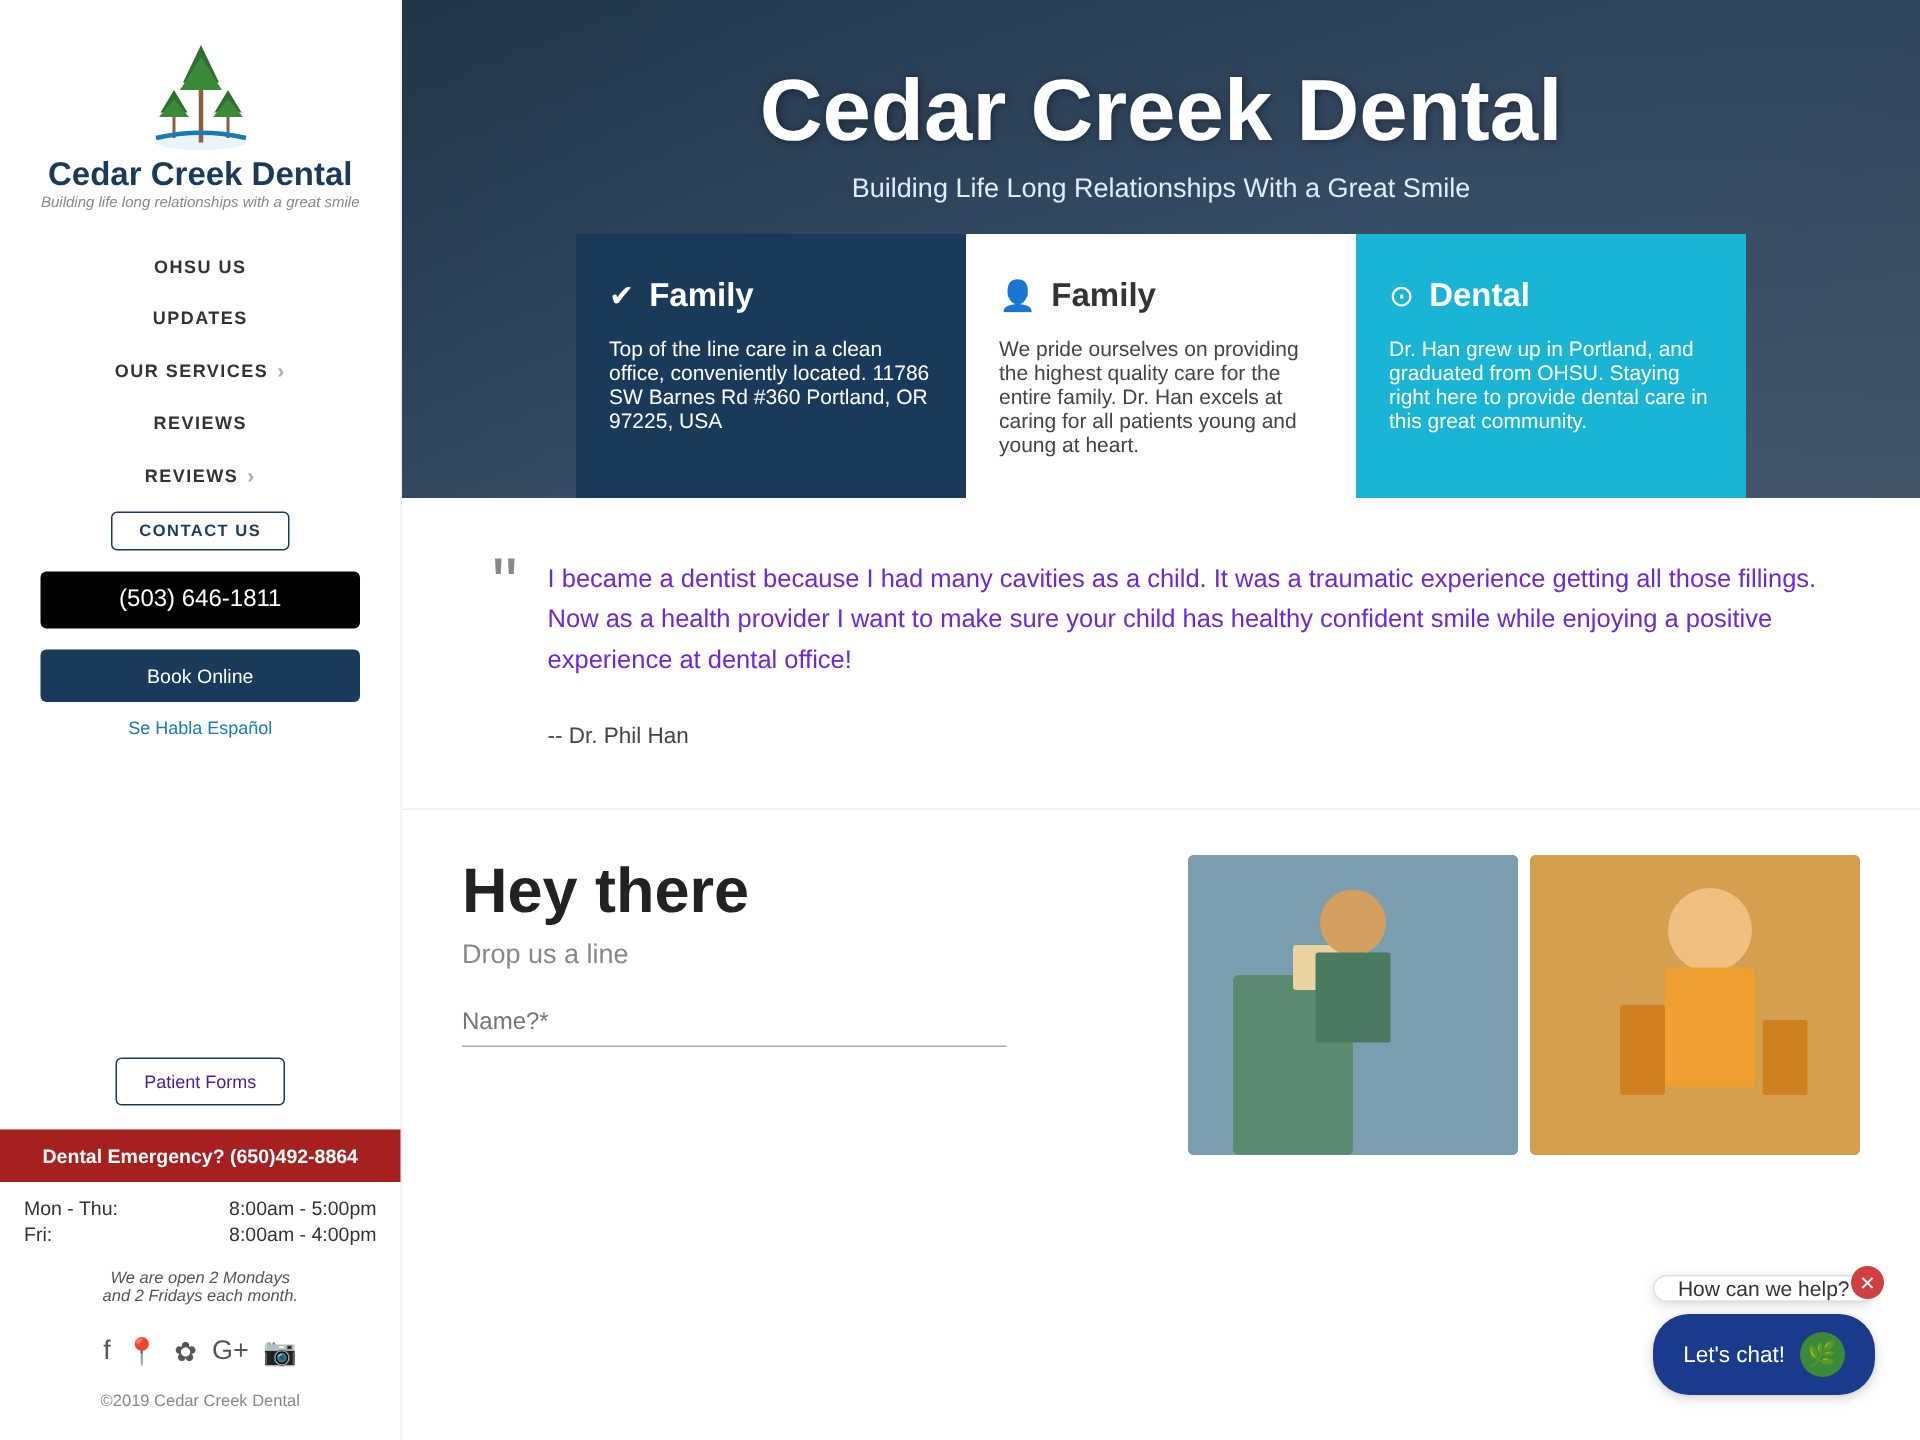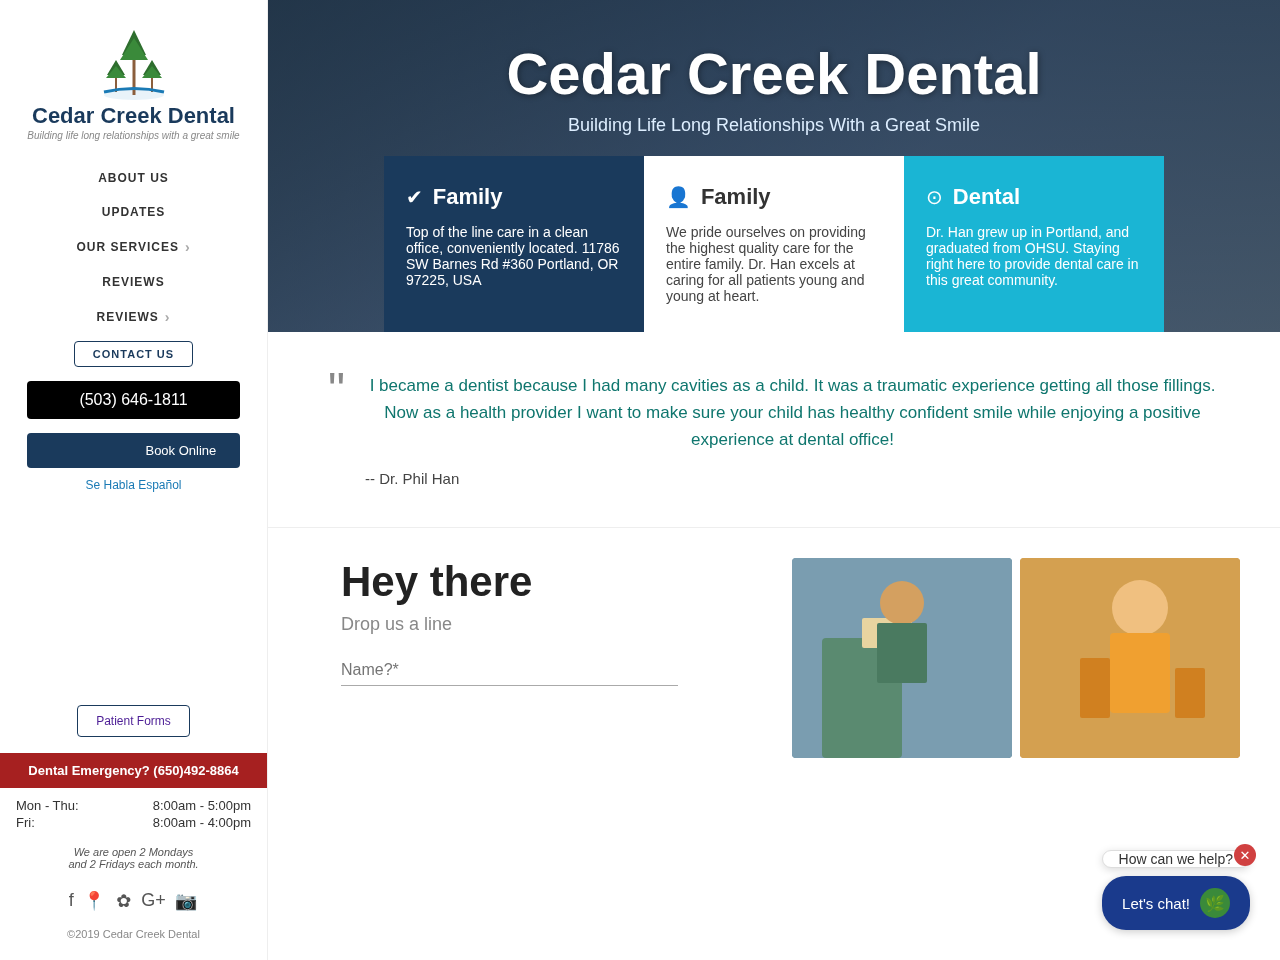"ABOUT US" span { text: ABOUT -> OHSU }
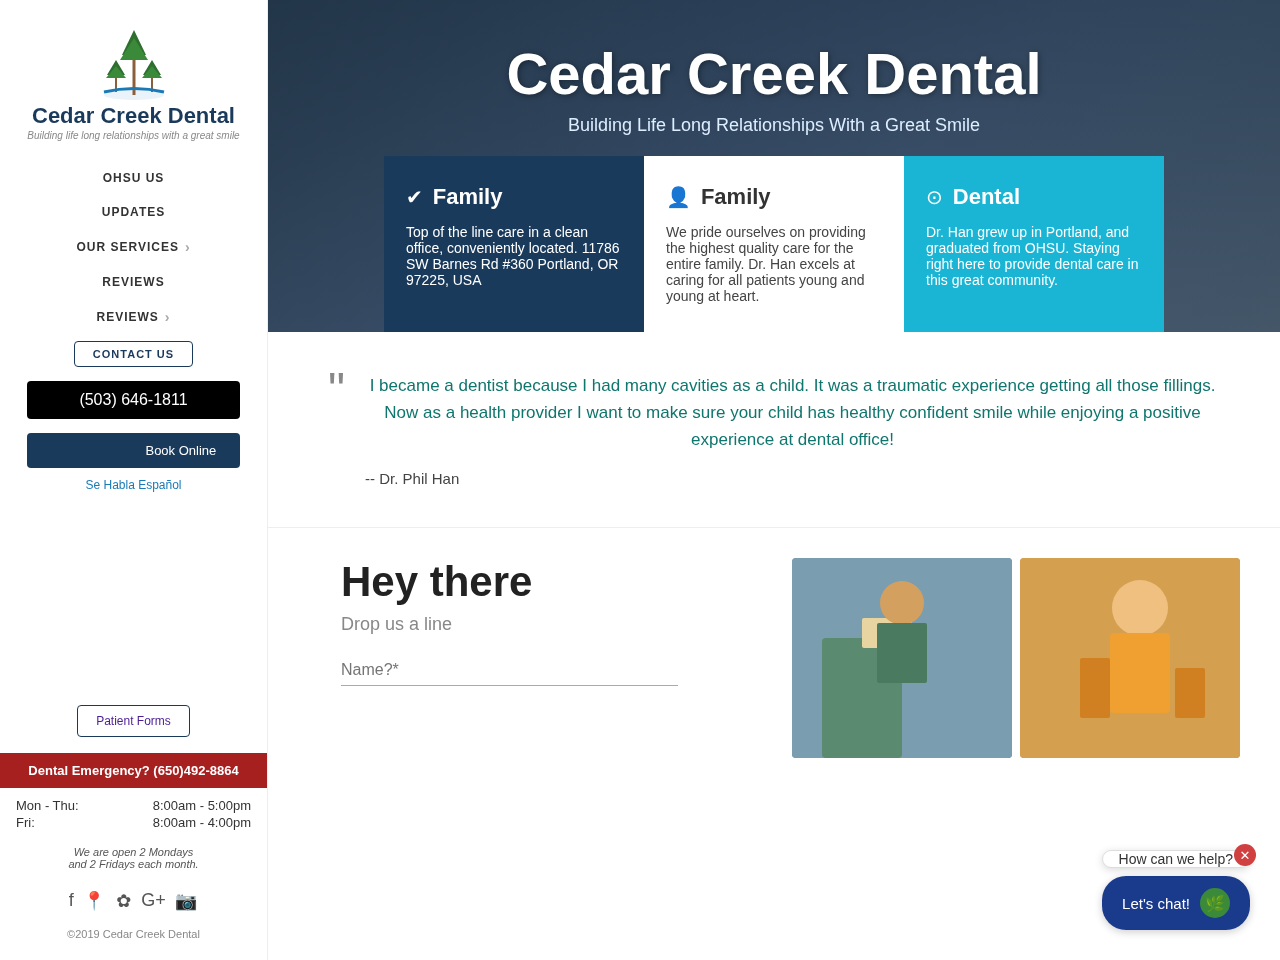"I became a dentist because" .quote-text { color: #0f766e -> #6d28d9; text-align: center -> none }
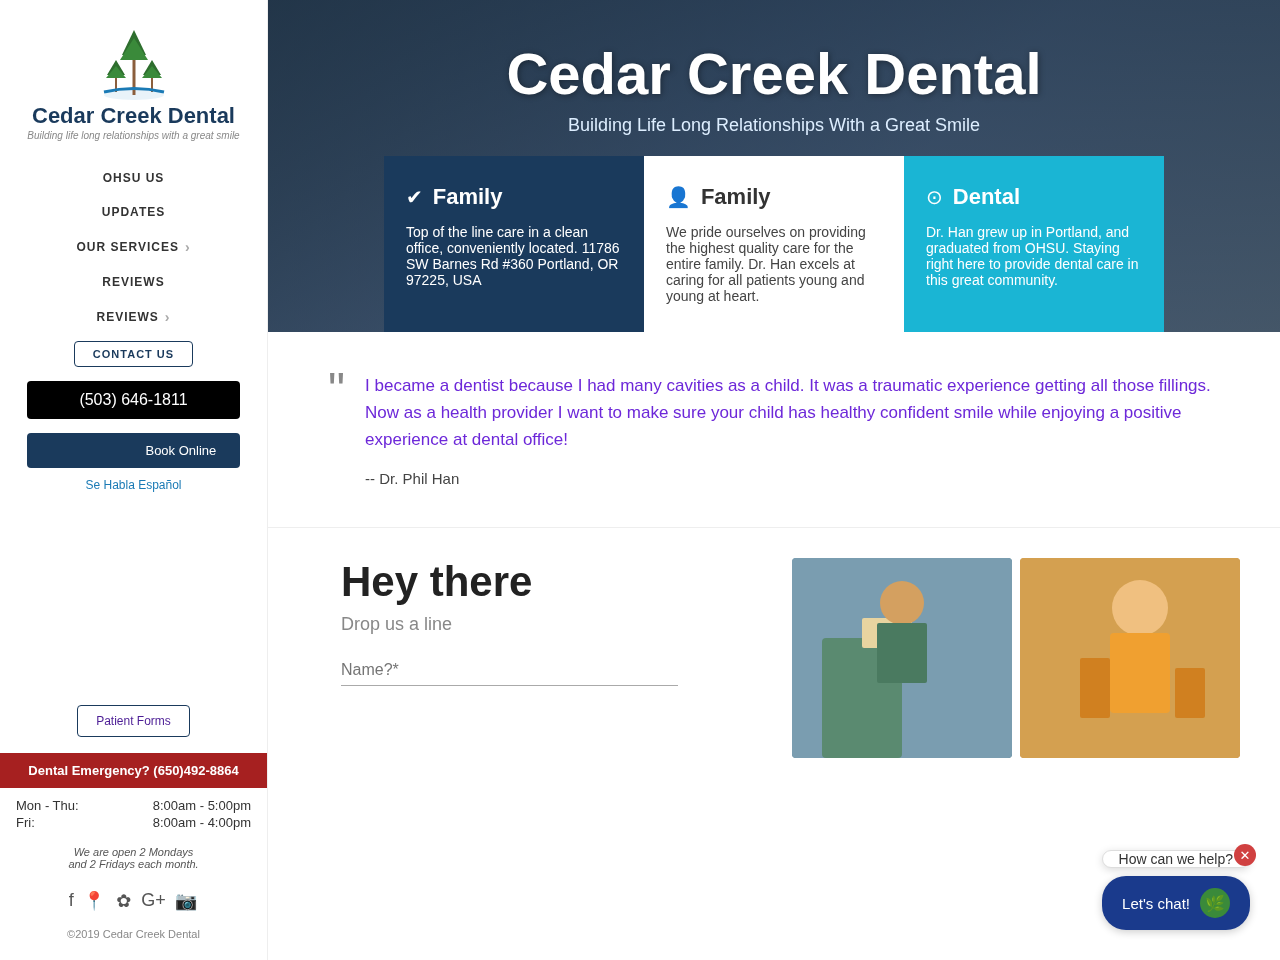"Book Online" .book-btn { text-align: right -> center }
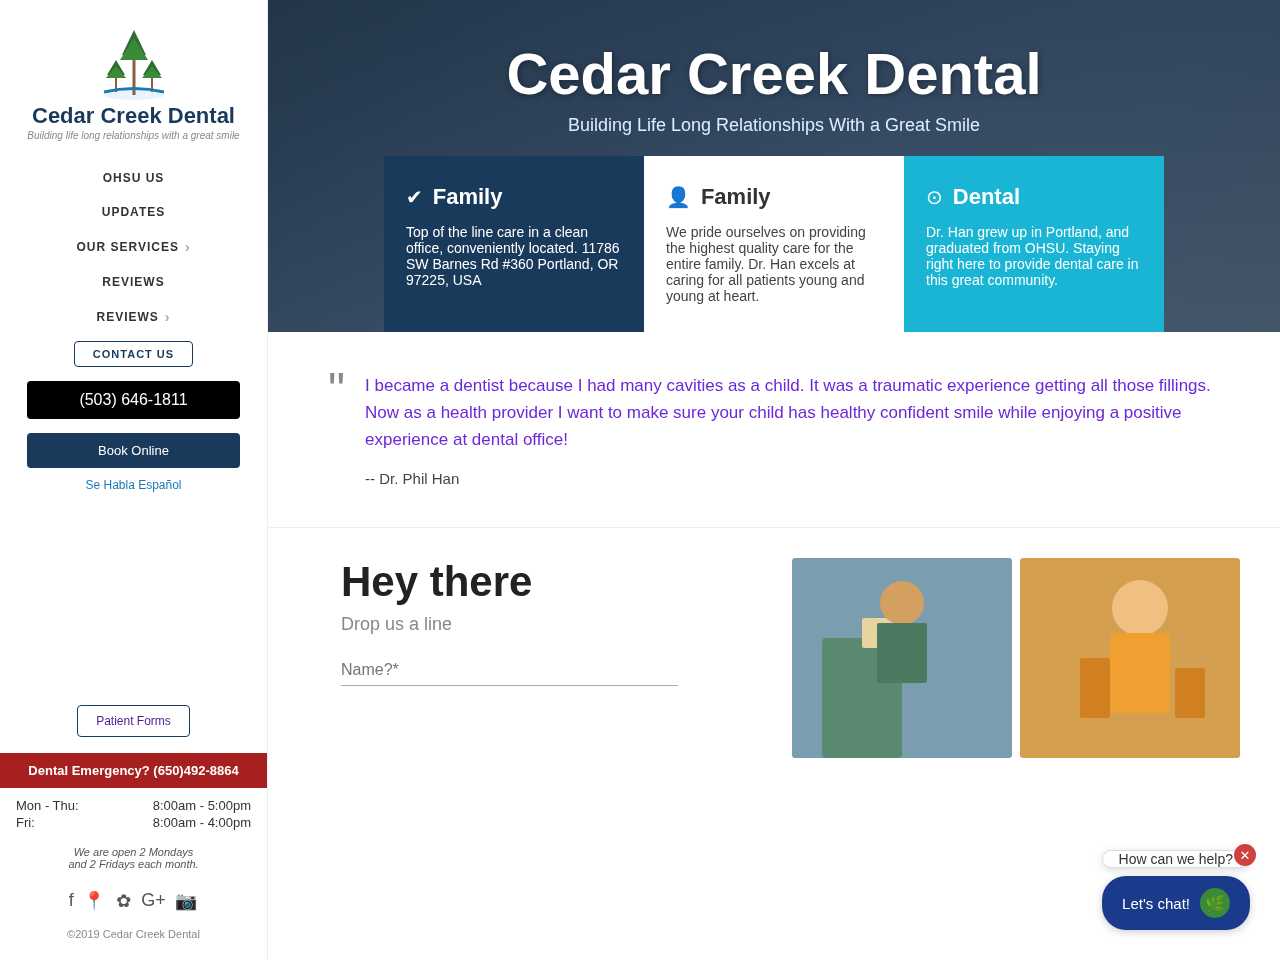"-- Dr. Phil Han" .quote-author { margin-top: 16px -> 28px }
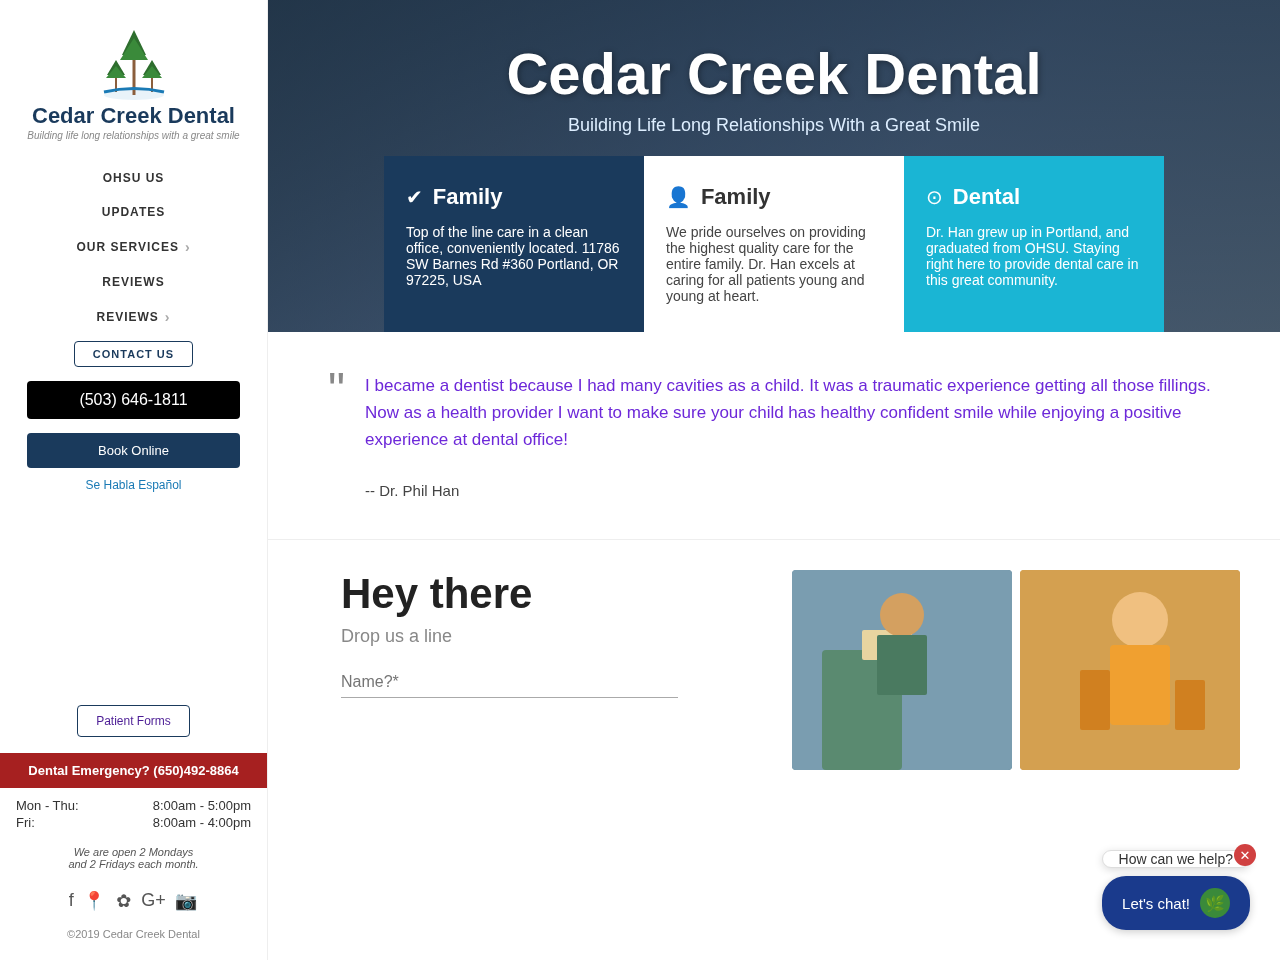"Hey there" .hey-left { margin-left: 33px -> none }
